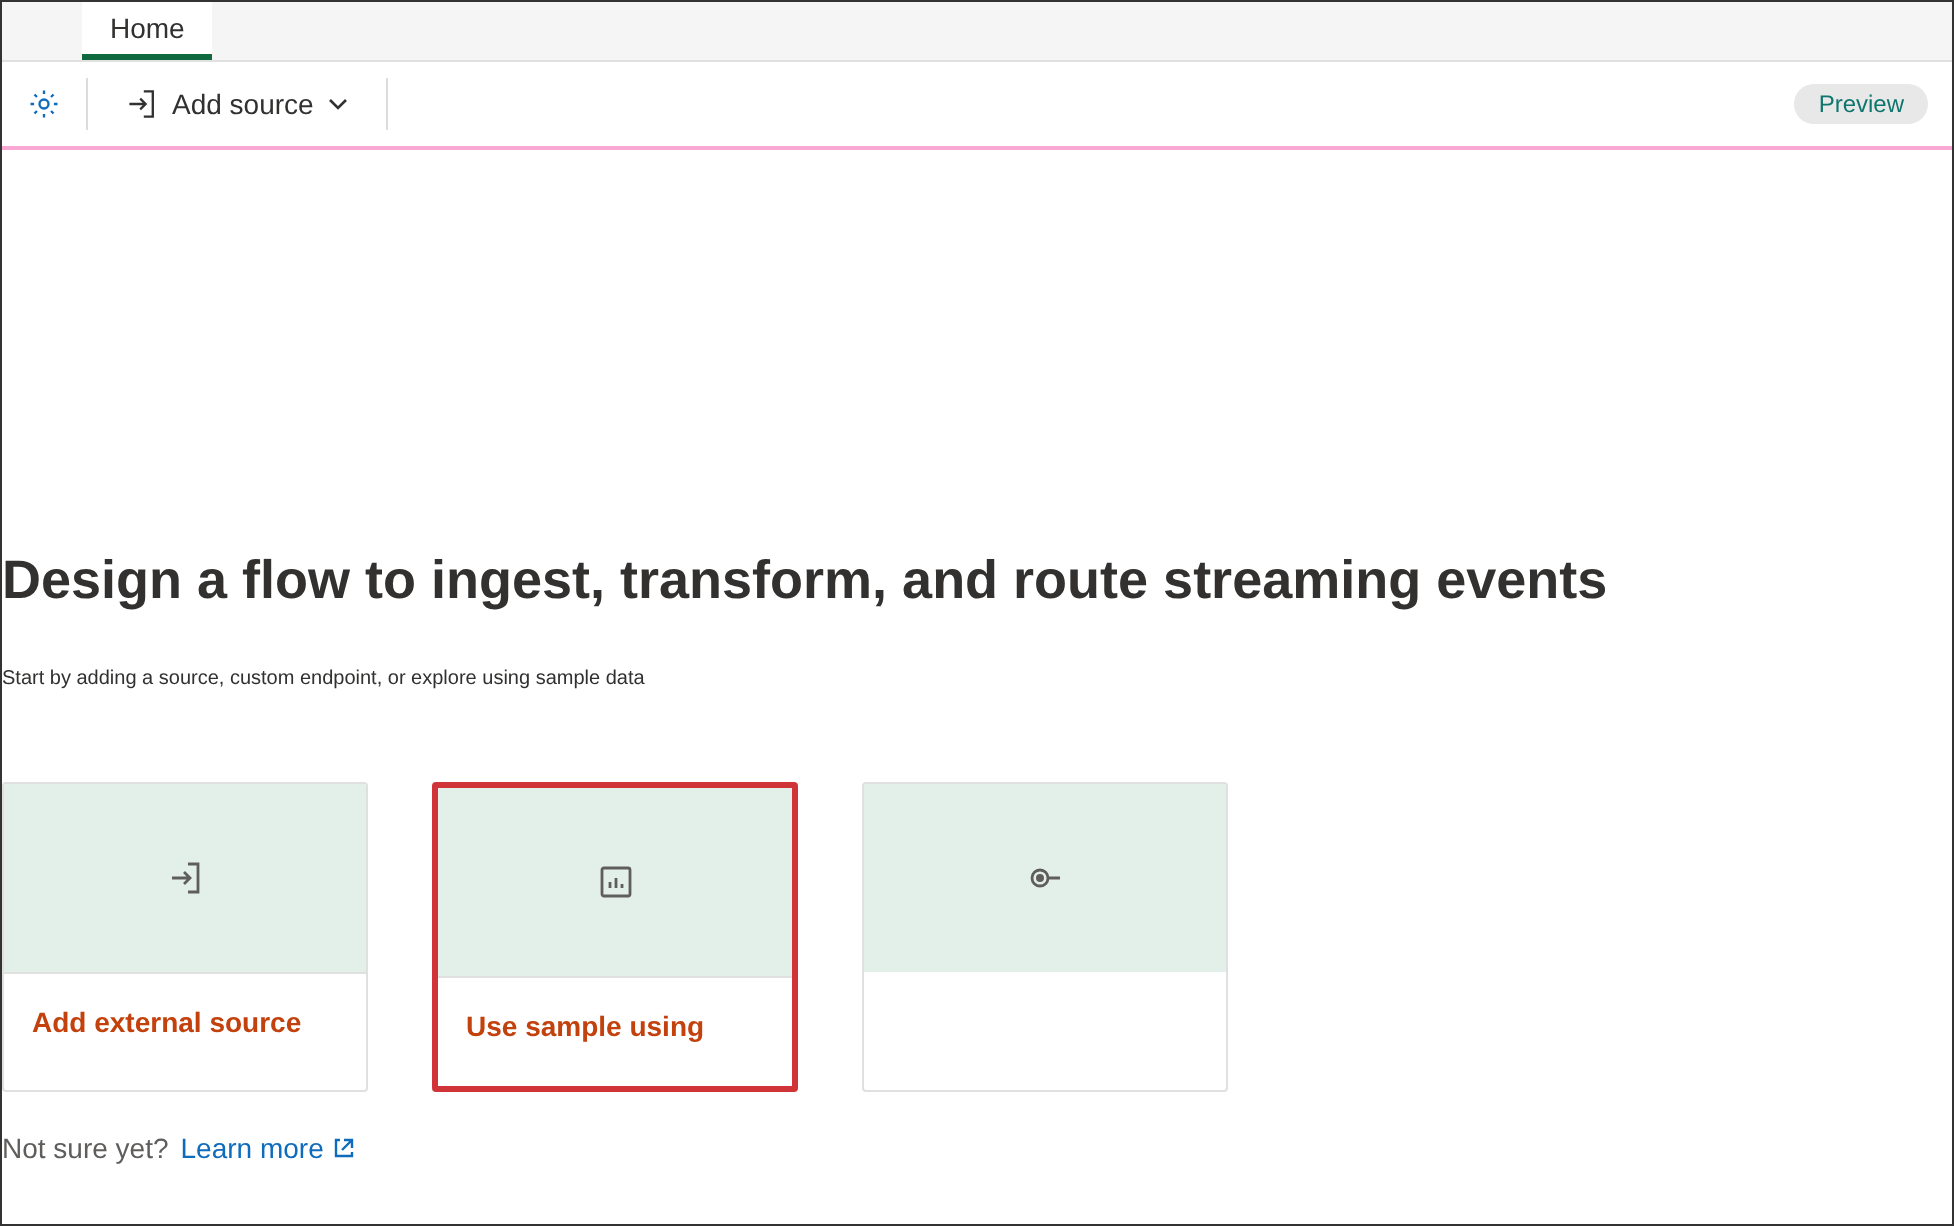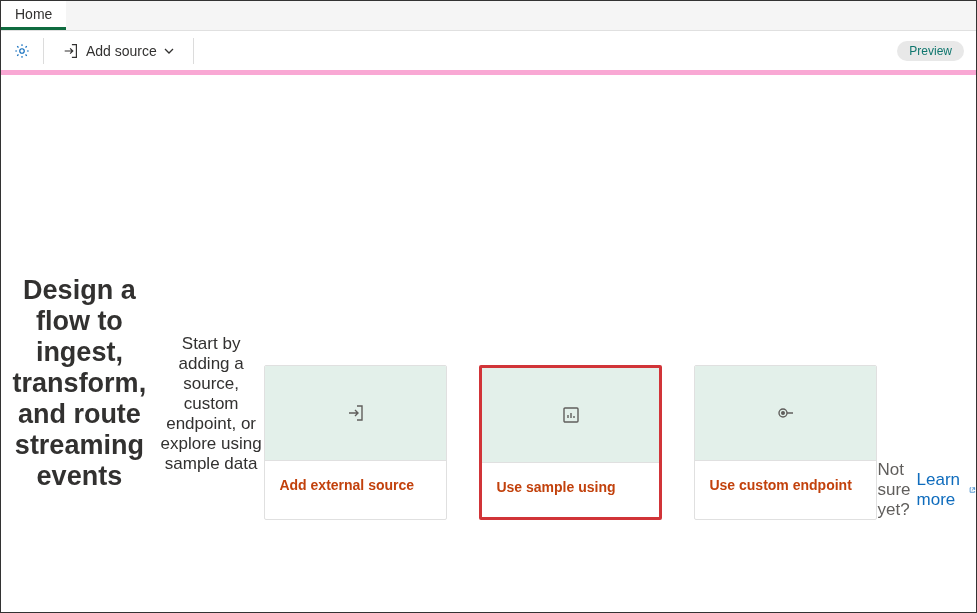"Home" .tabs-bar { padding-left: none -> 40px }
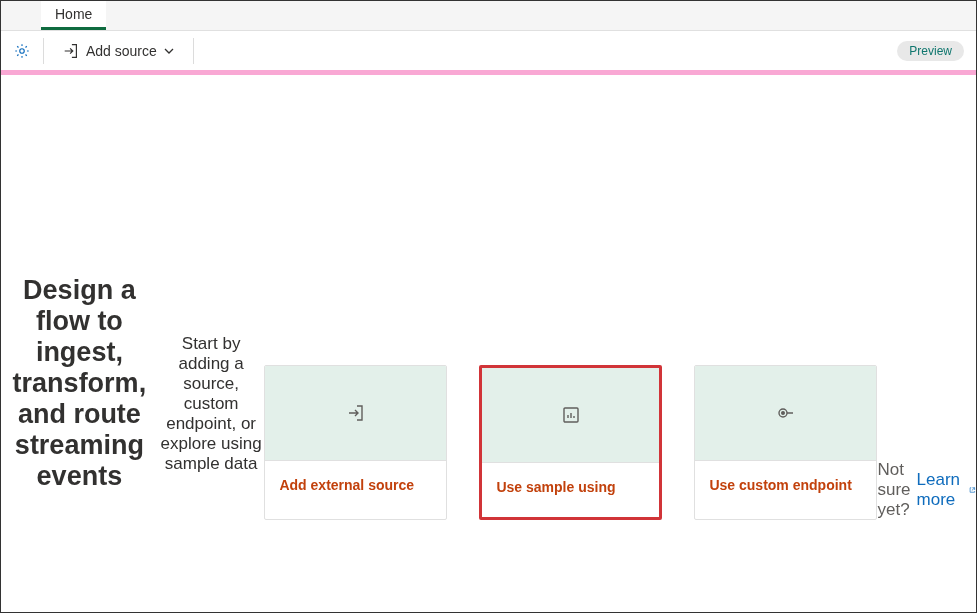"Add source" .toolbar { border-bottom: 5px solid #f9a8d4 -> 2px solid #f9a8d4 }
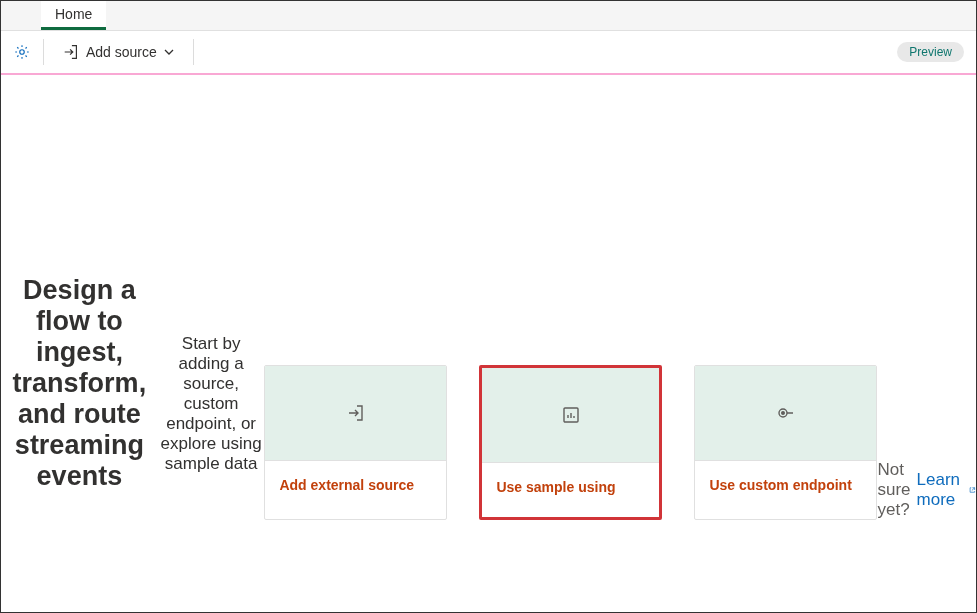"Design a flow to ingest," .main-content { align-items: flex-end -> flex-start; flex-direction: none -> column }
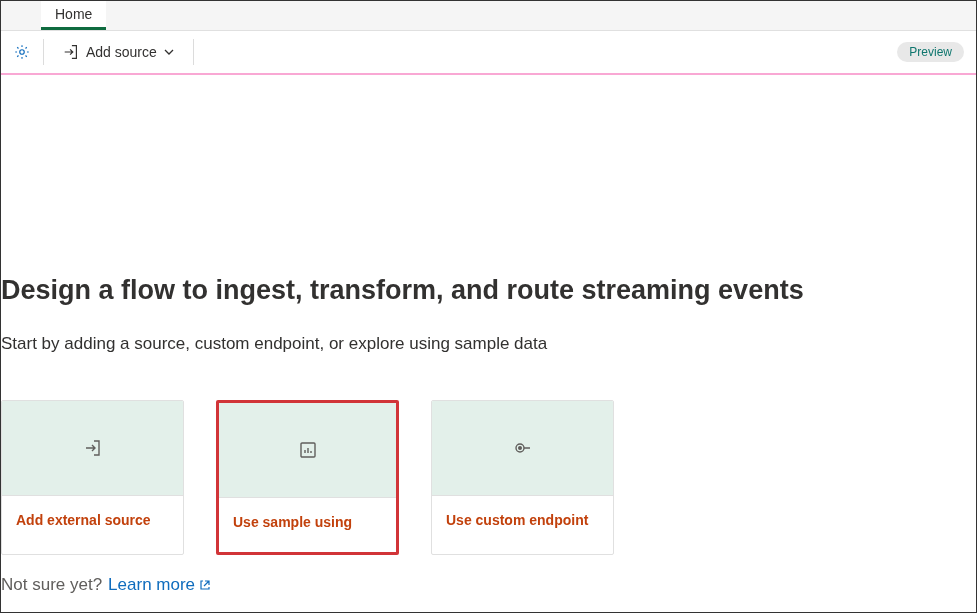"Start by adding a source," .subtitle { font-size: 17px -> 10px }
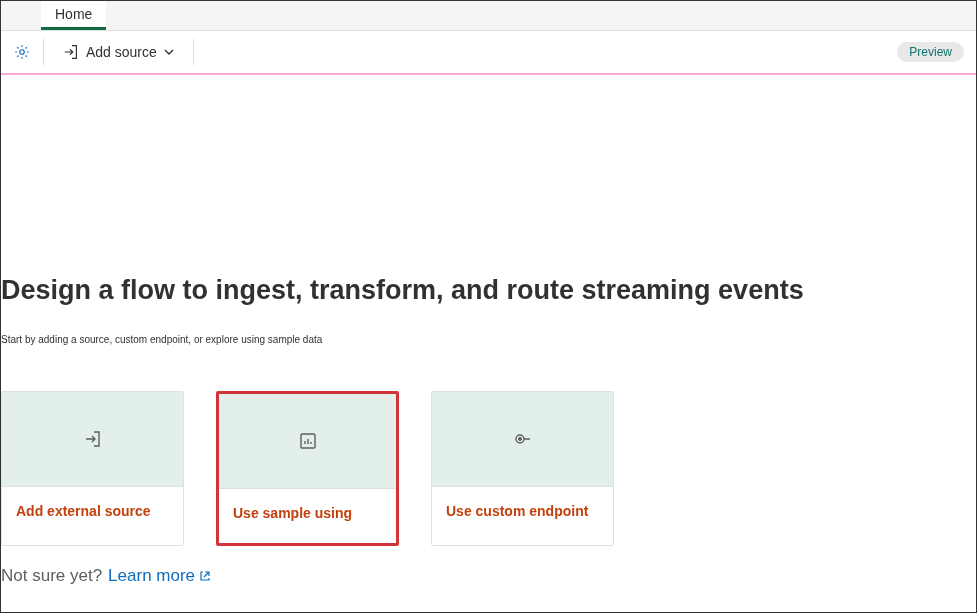"Use custom endpoint" div.card-bottom { html: <div> <div>Use custom endpoint</div> </div> -> none }
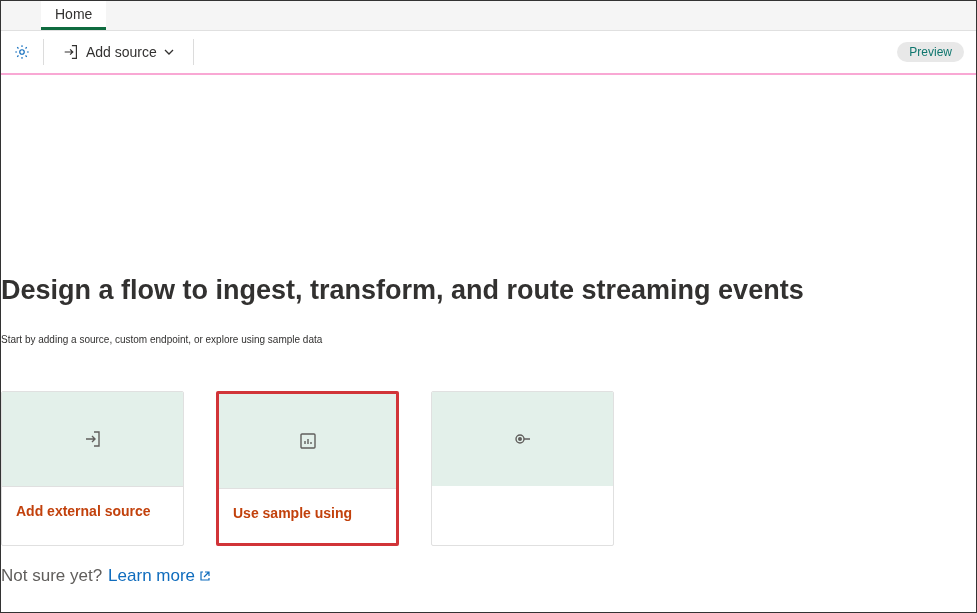"Not sure yet?" .footer-text { font-size: 17px -> 14px }
